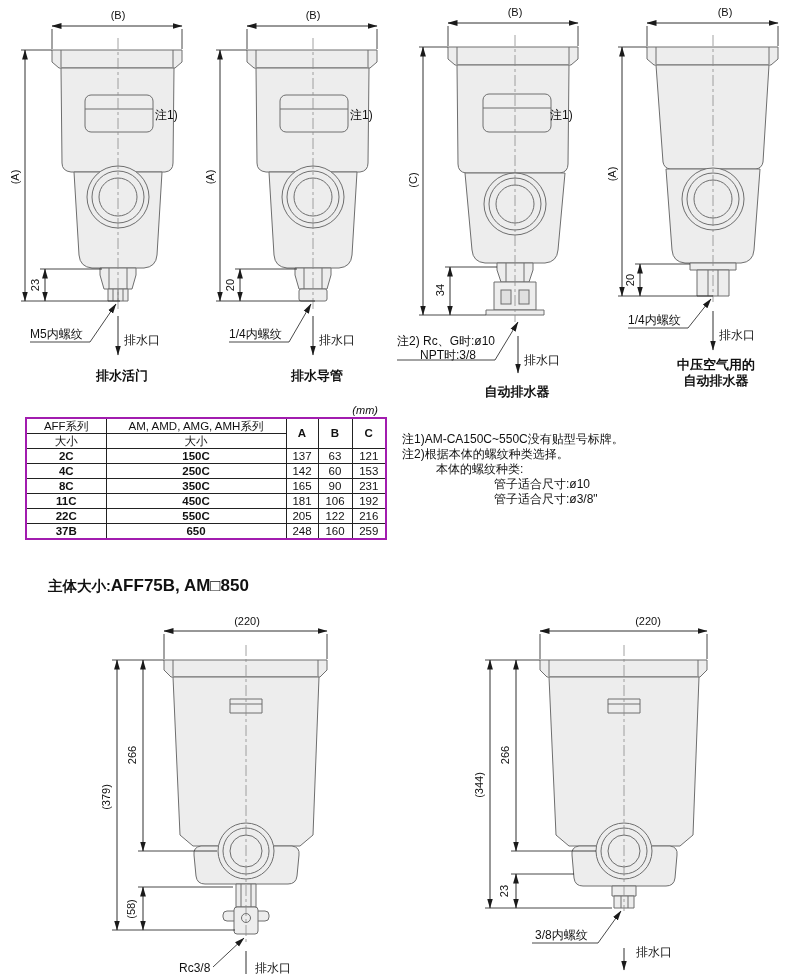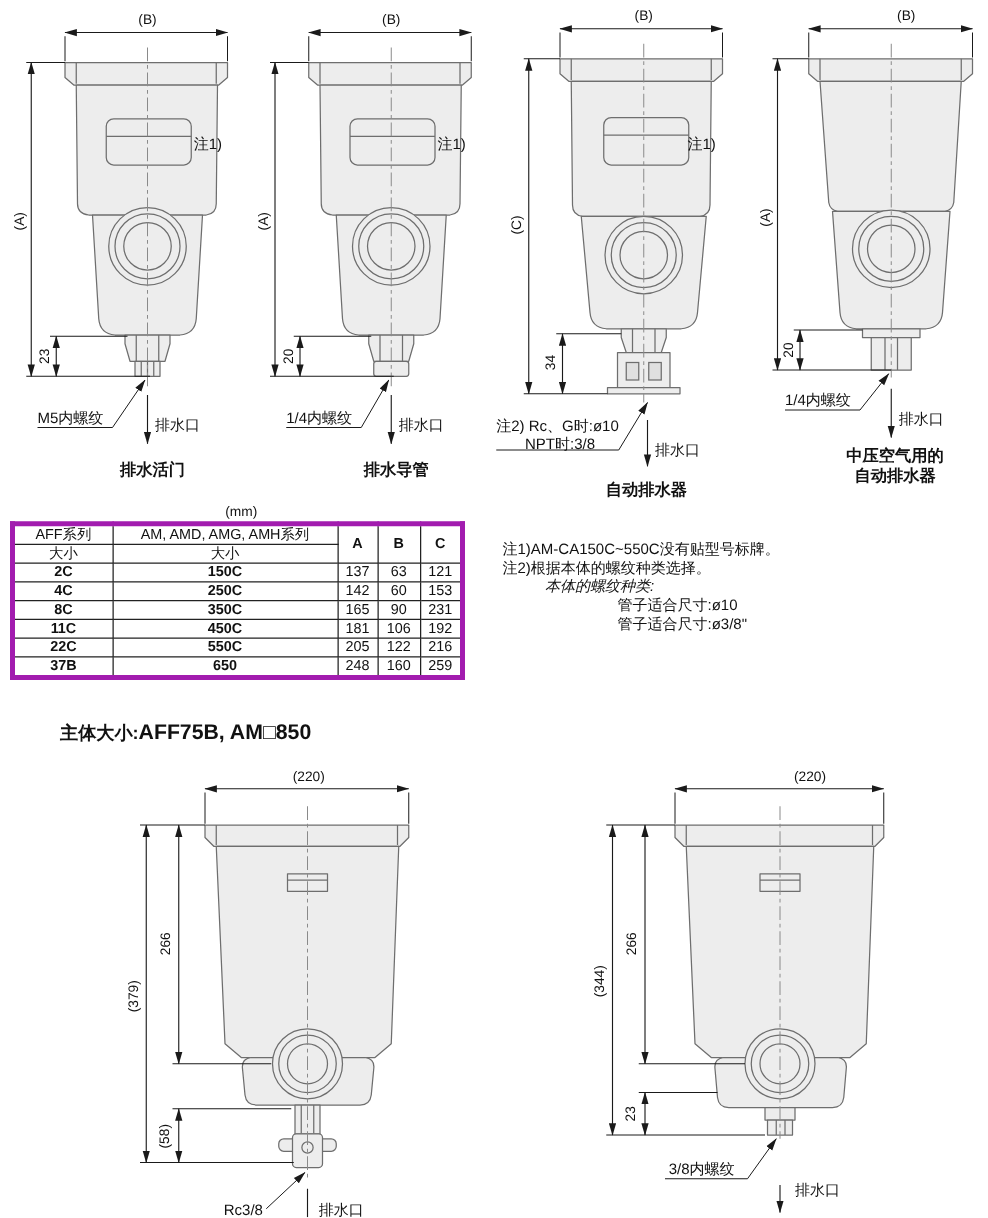"(mm)" .unit-label { font-style: none -> italic; text-align: center -> right }
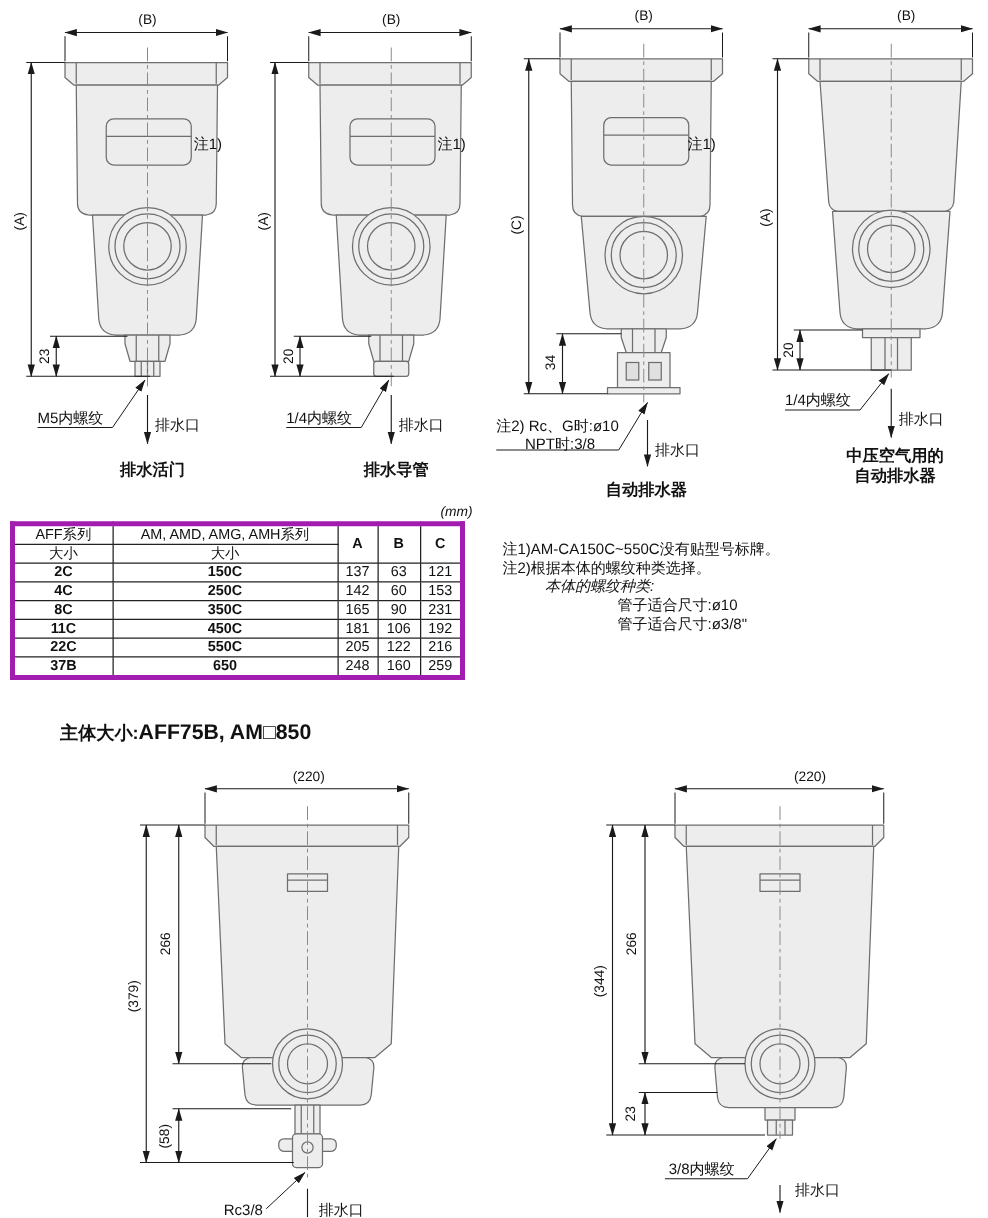"AFF系列" table.dims { border: 4px solid #a21caf -> 2px solid #a21caf; left: 8px -> 25px }
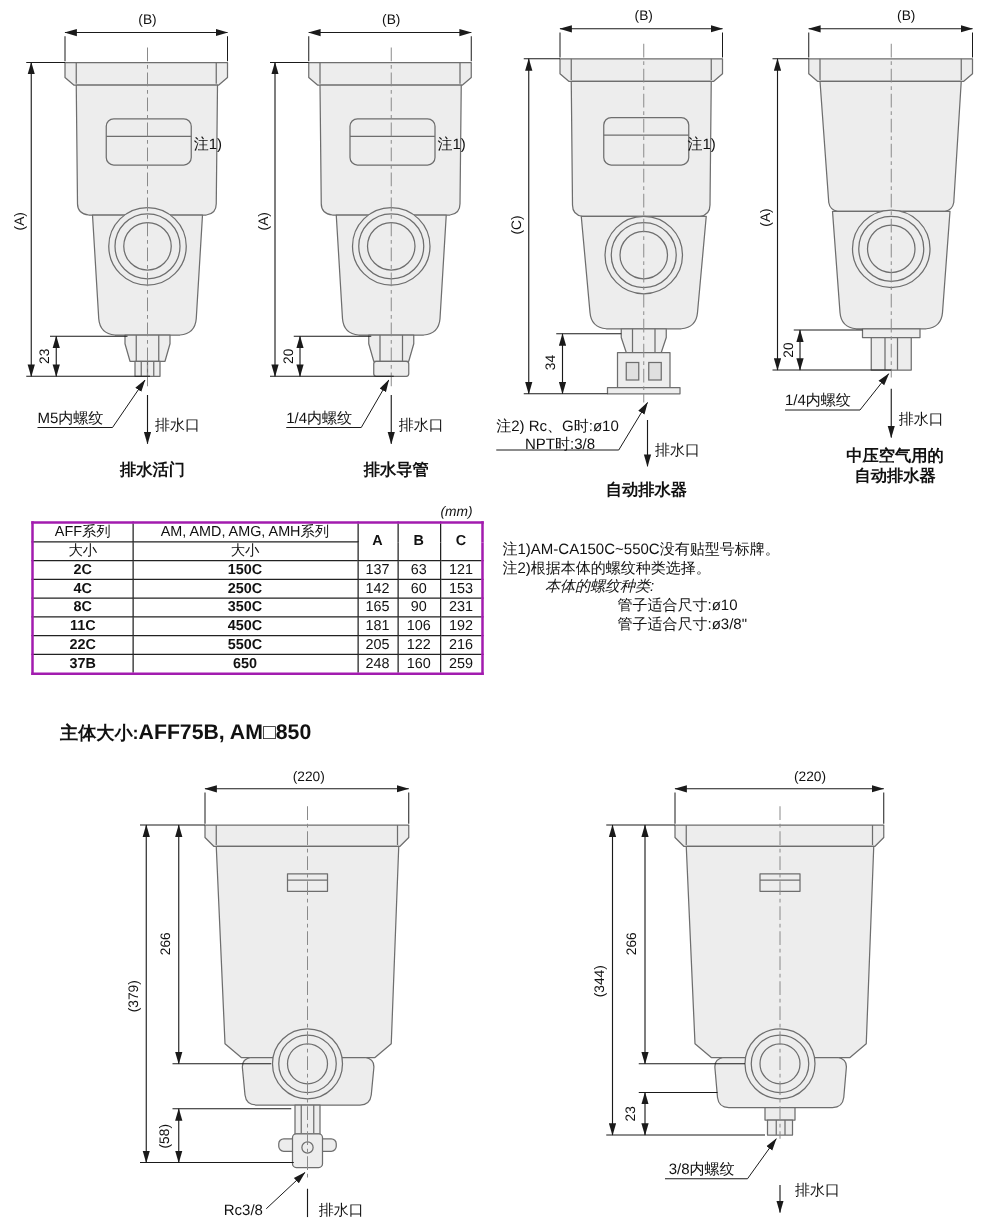"本体的螺纹种类:" .notes .ind1 { font-style: italic -> none }
